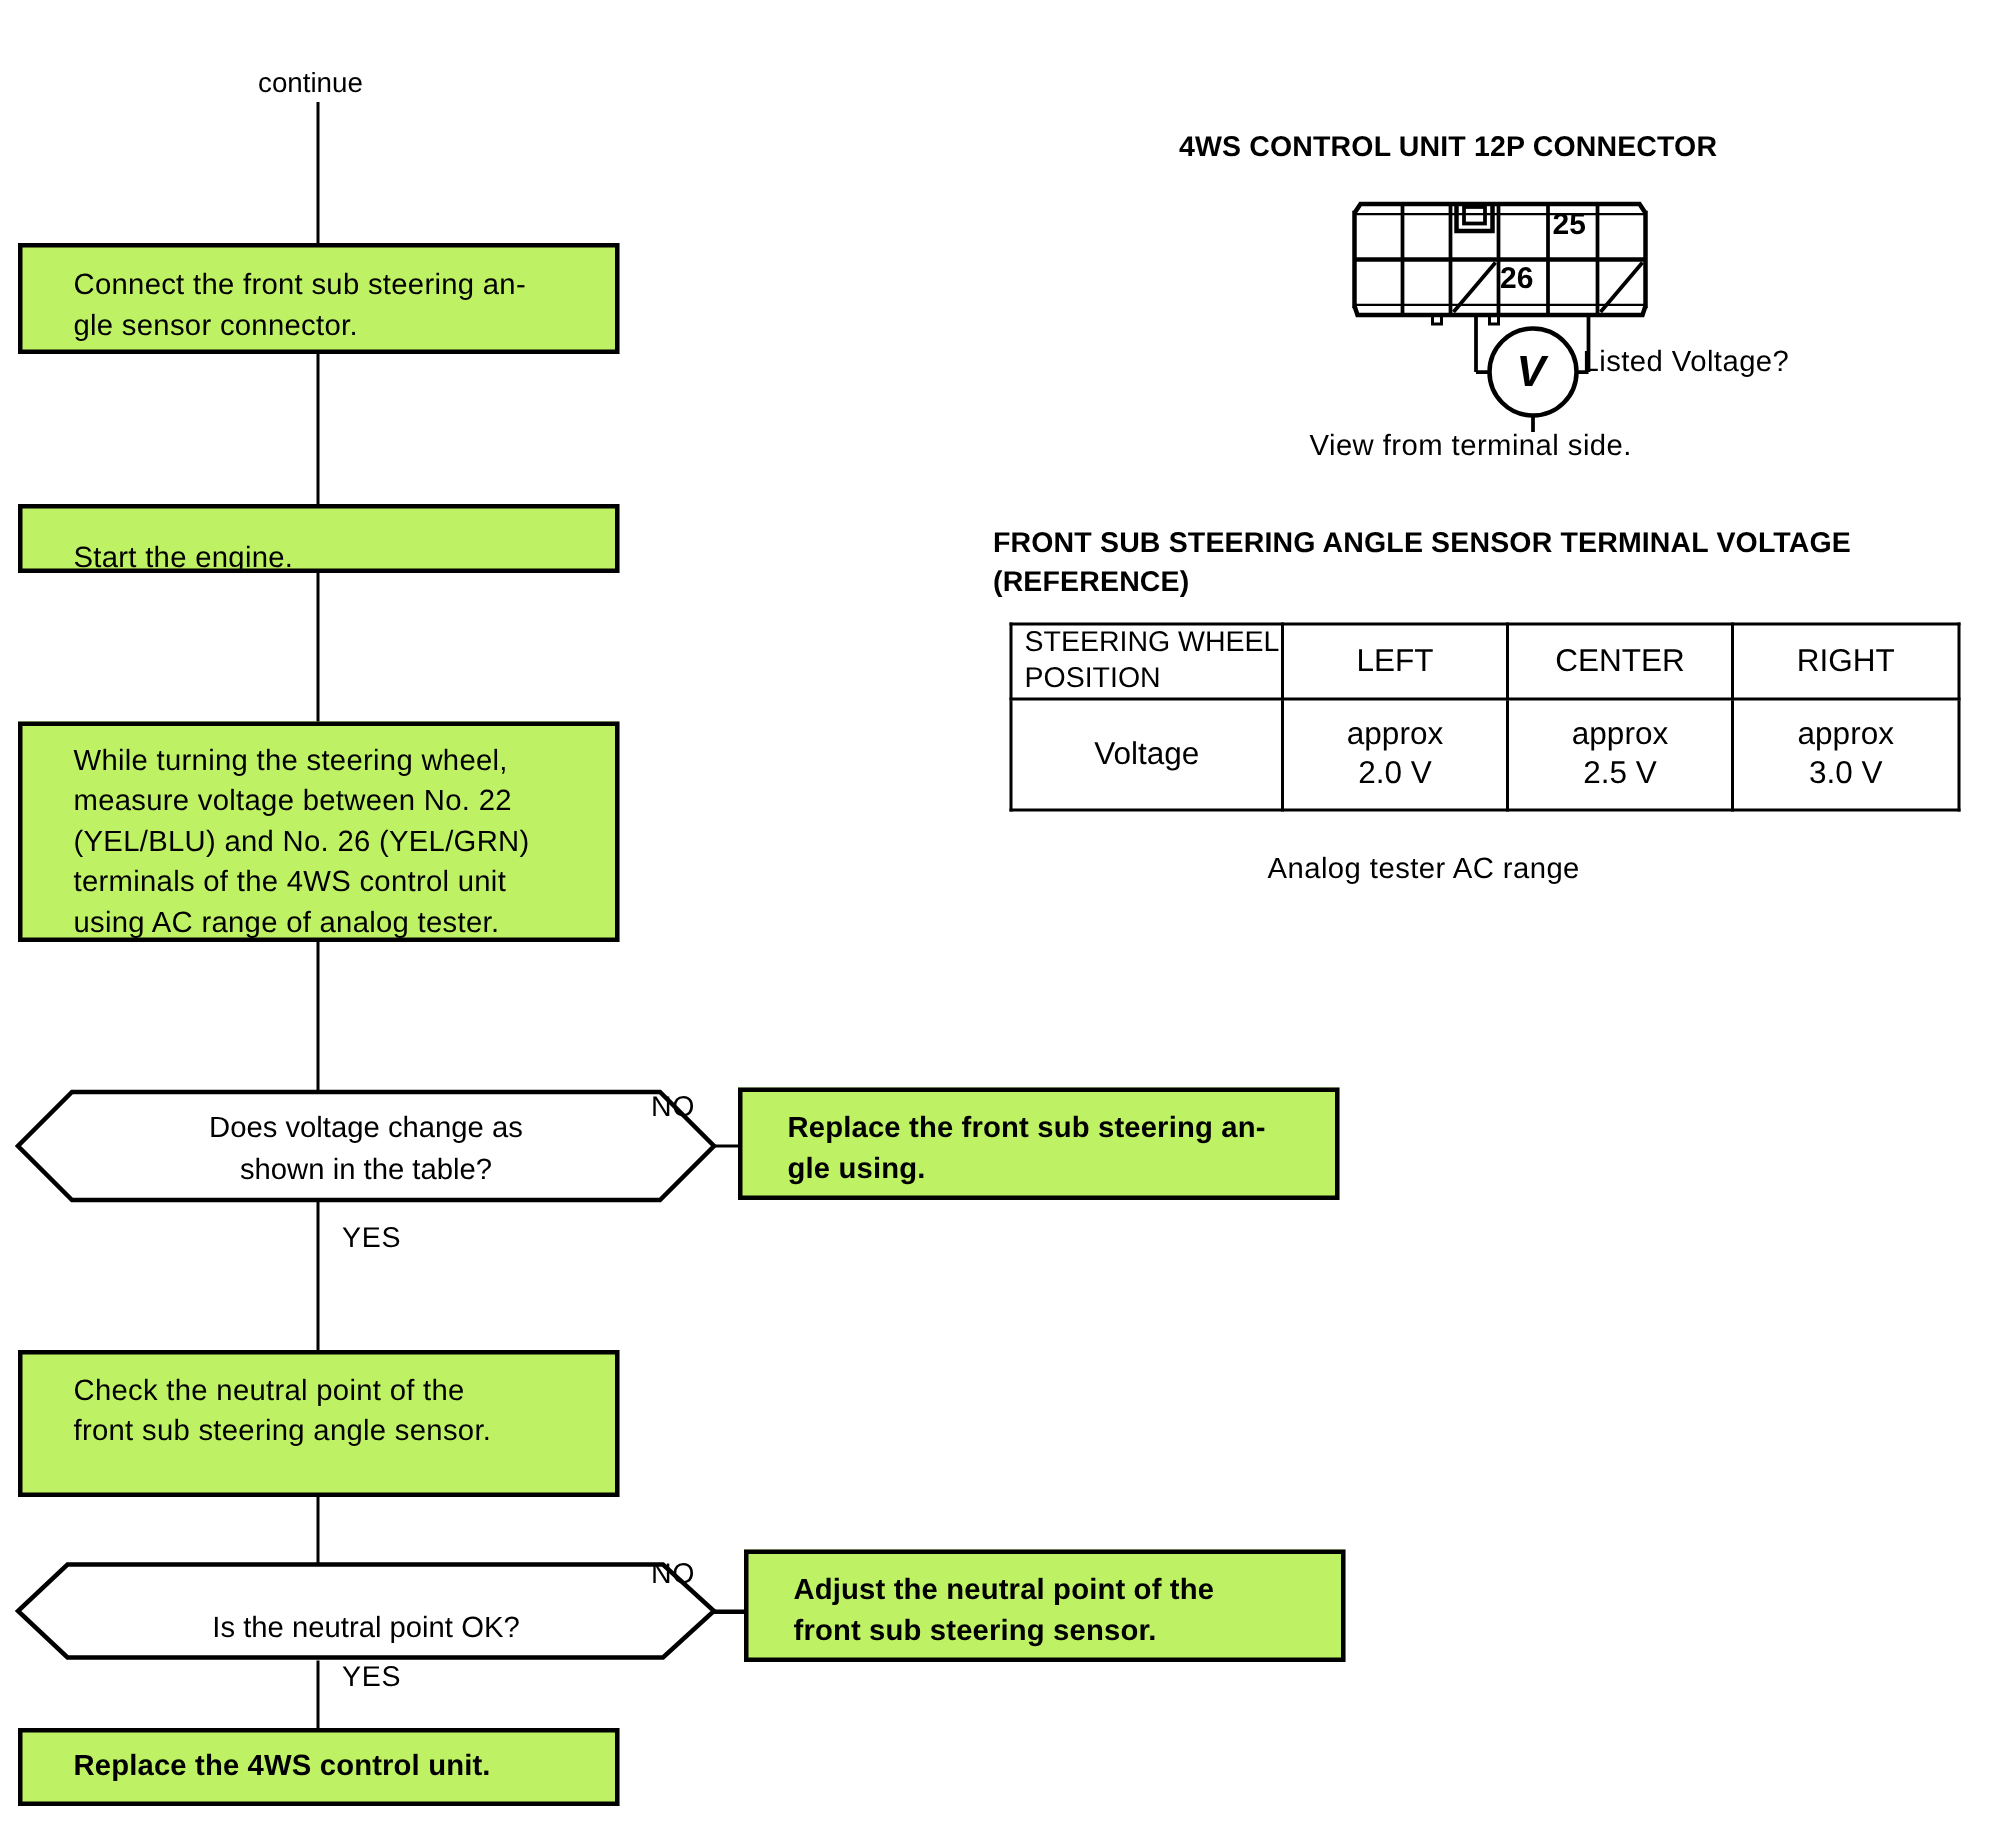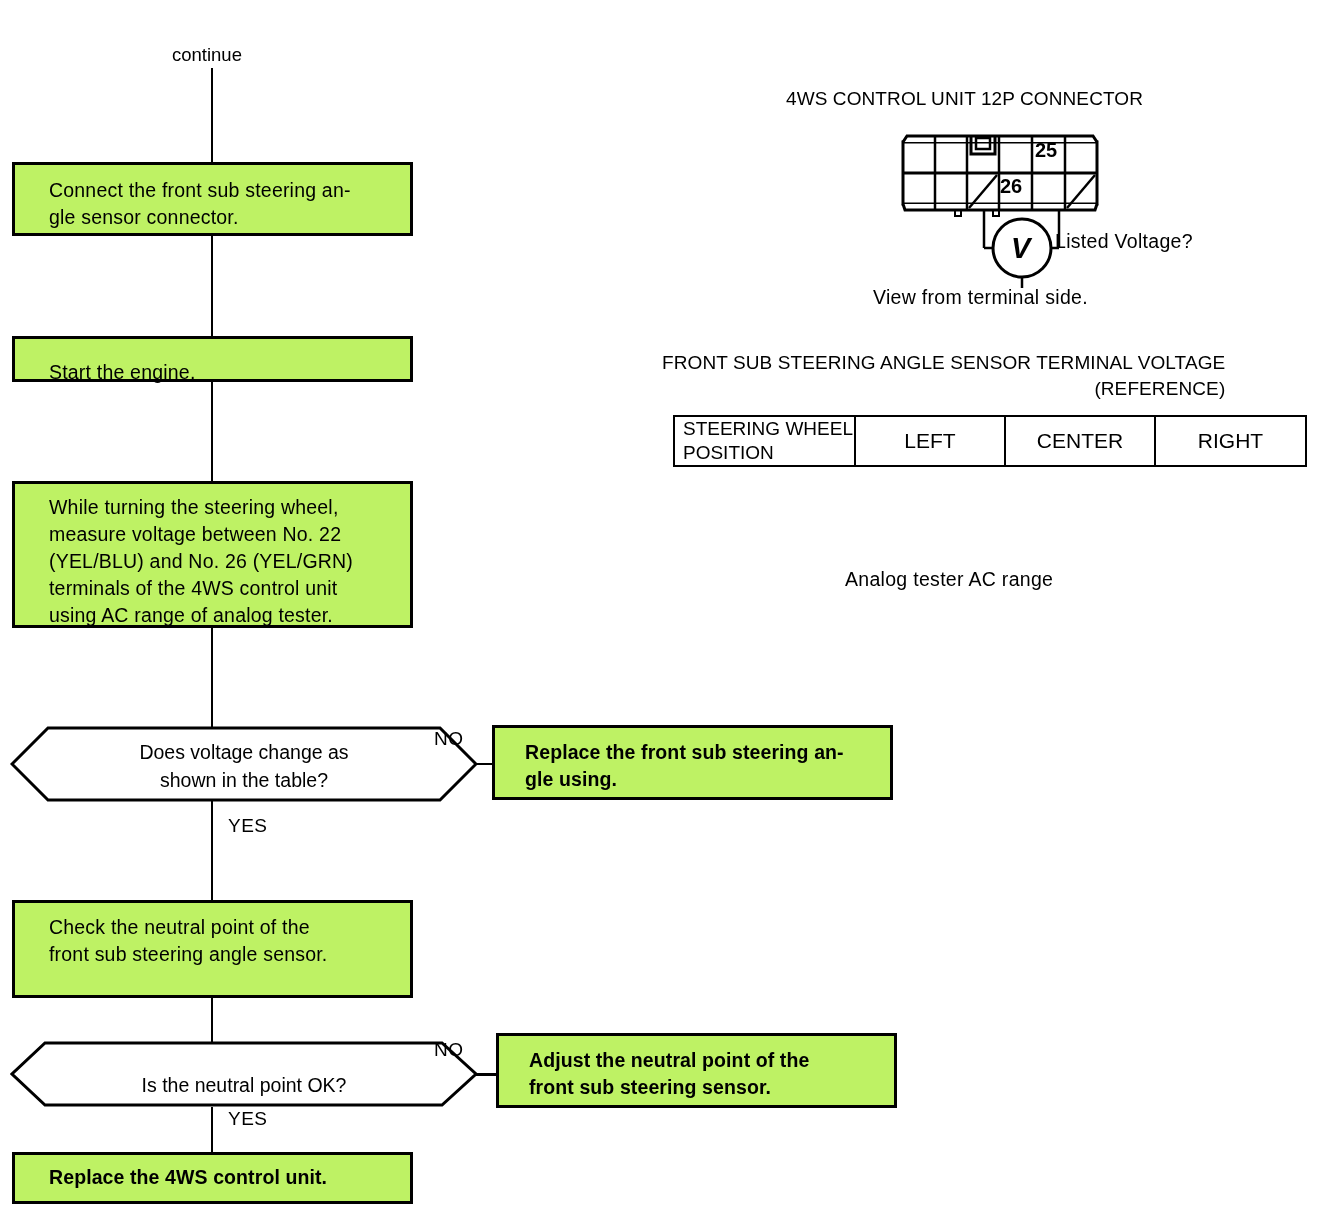"4WS CONTROL UNIT 12P CONNECTOR" .heading { font-weight: normal -> bold; text-align: right -> none }
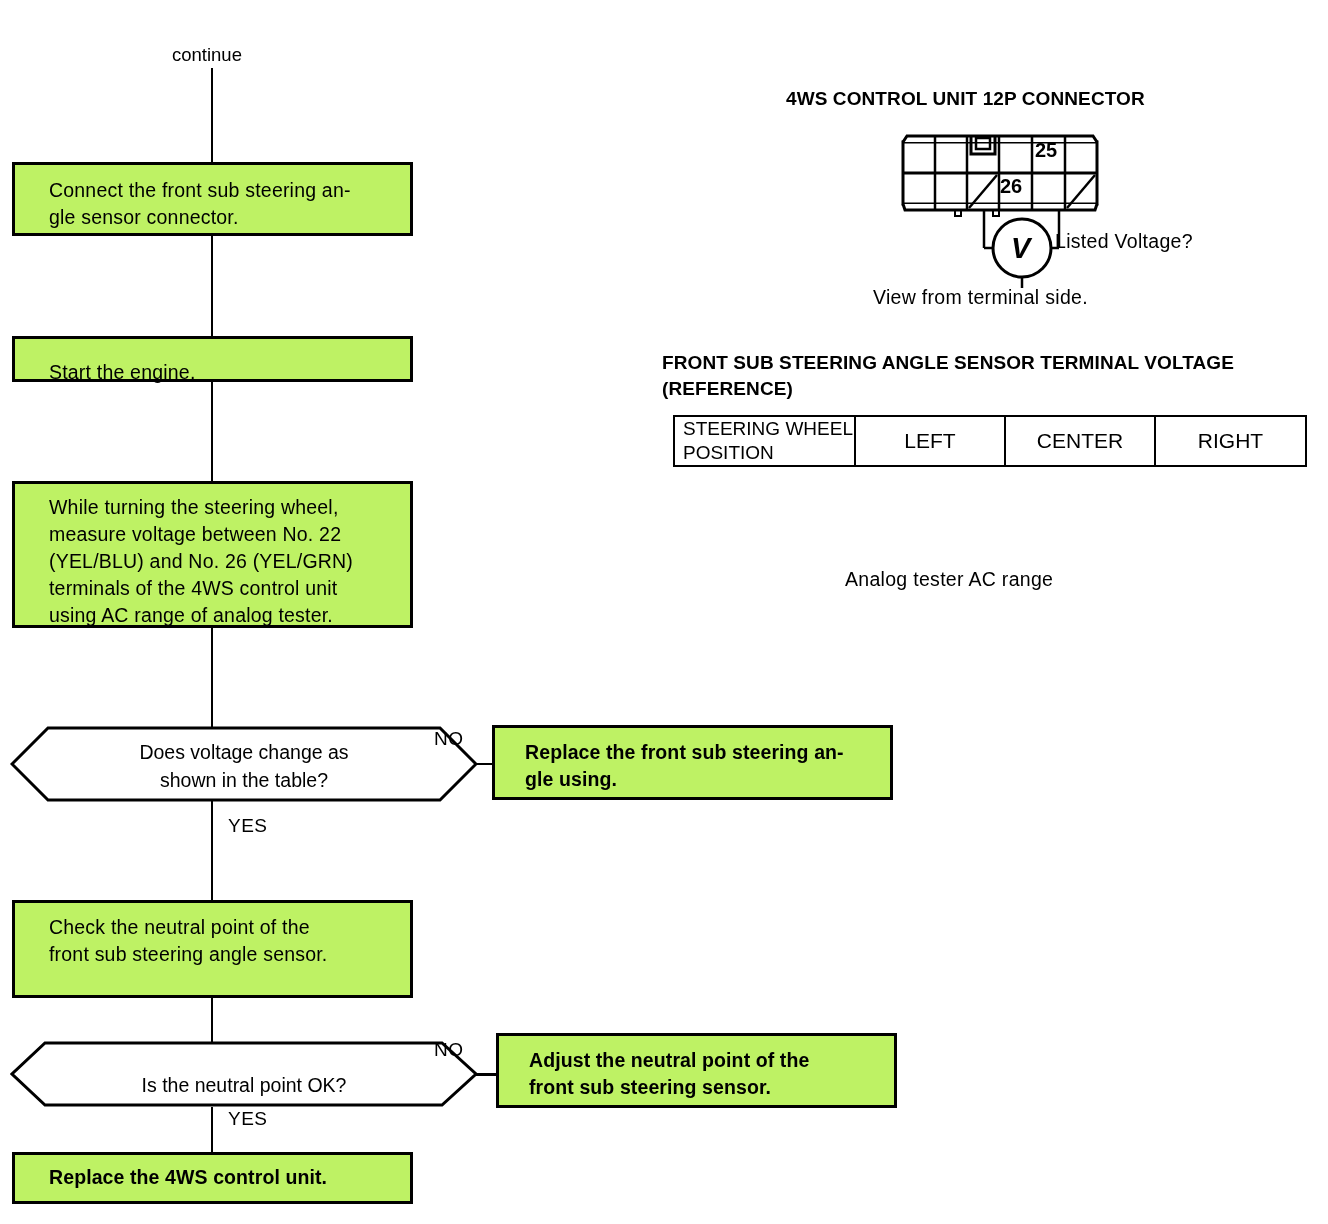"Voltage" tr { html: none -> <tr> <td>Voltage</td> <td>approx 2.0 V</td> <td>approx 2.5 V</td> <td>approx 3.0 V</td> </tr> }
